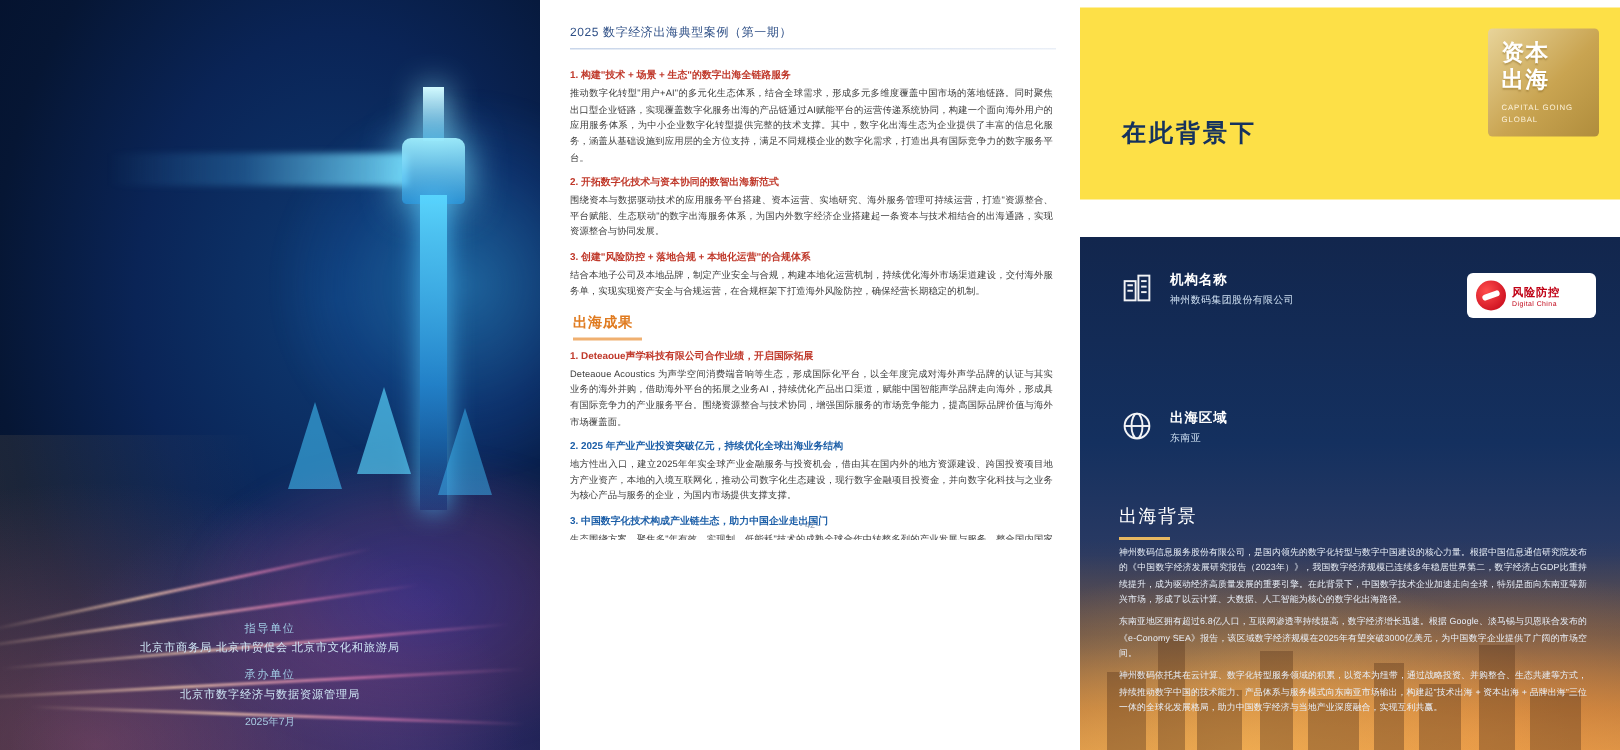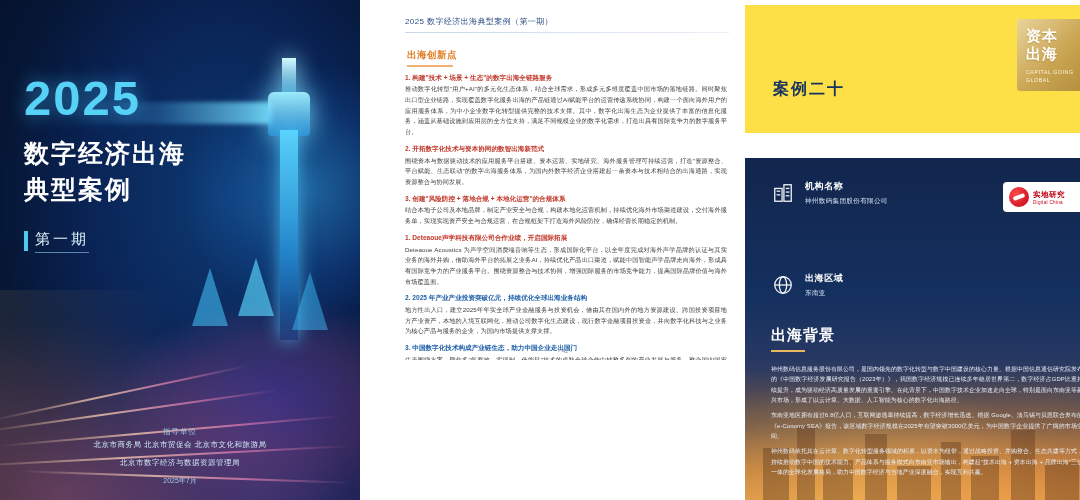"2025 数字经济出海典型案例（第一期）" .textpage { margin-left: 25px -> none }
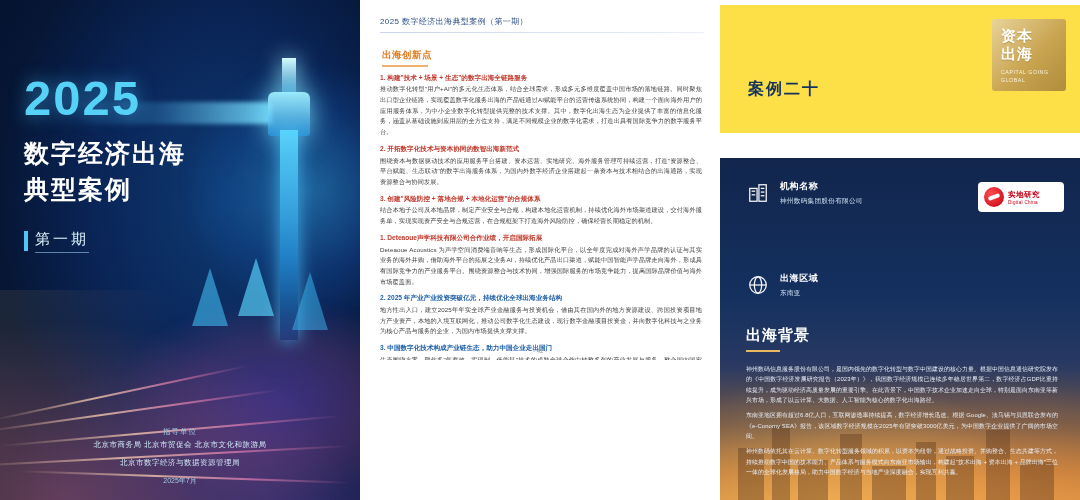"出海创新点" div.sec-h { html: <div>出海创新点</div> -> none }
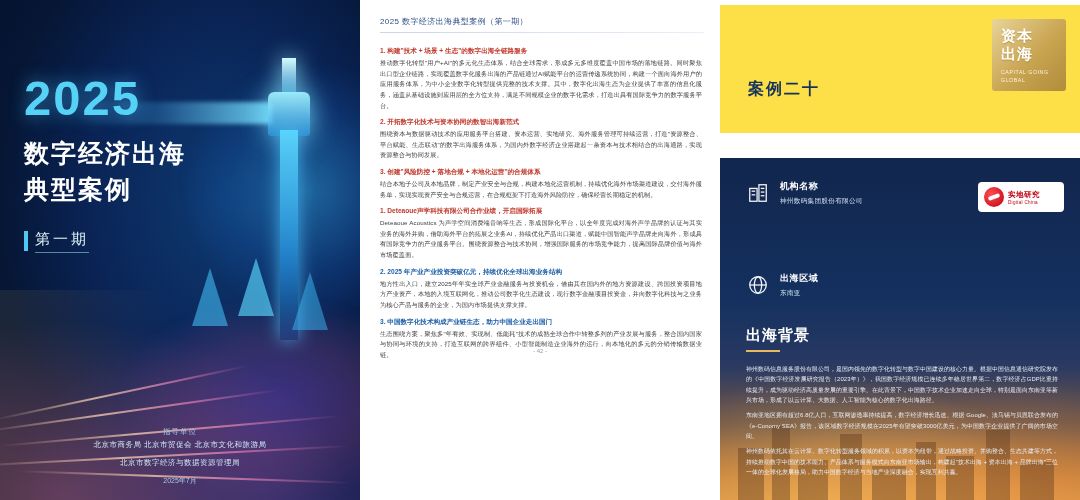"2025" div.cover-text { html: <div> <div>2025</div> <div> <div>数字经济出海</div> <div>典型案例</div> </div> <div> <span></span> <span>第一期</span> </div> </div> -> none }
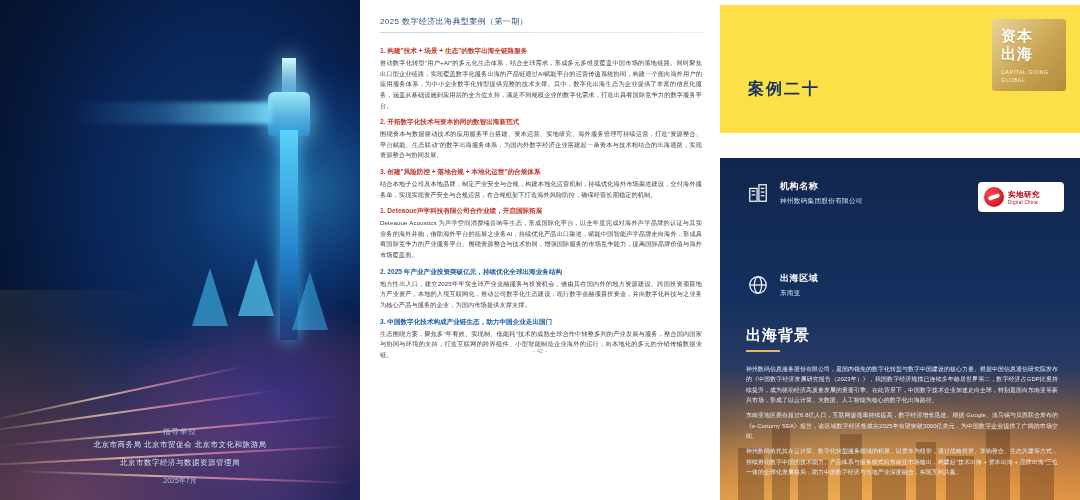"案例二十" div.case-no { text: 案例二十 -> 在此背景下 }
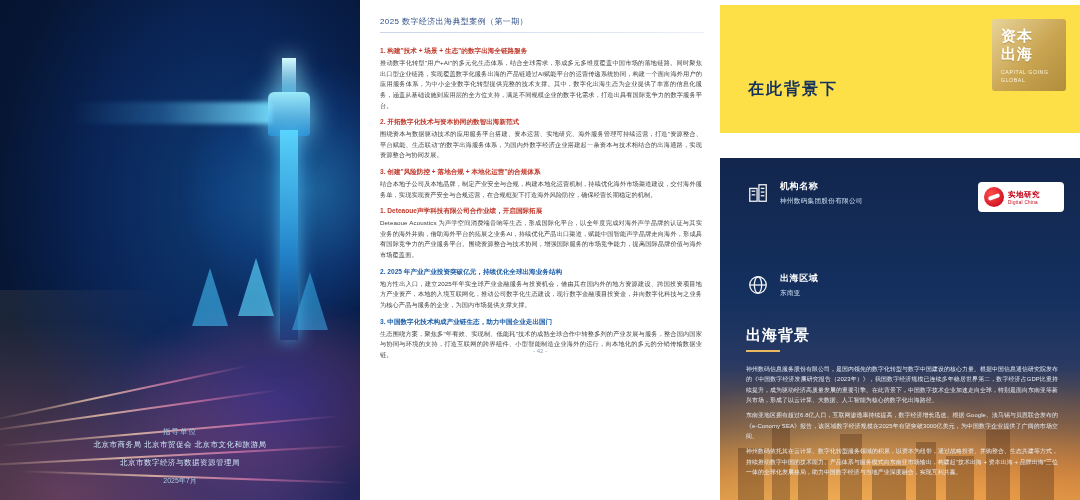"机构名称" .info-row { align-items: center -> flex-start }
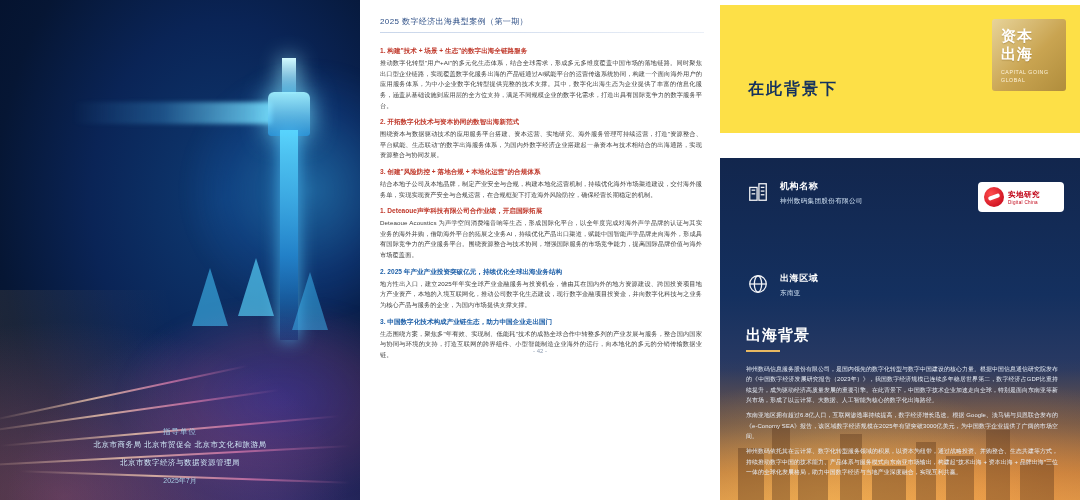"实地研究" div.cn { text: 实地研究 -> 风险防控 }
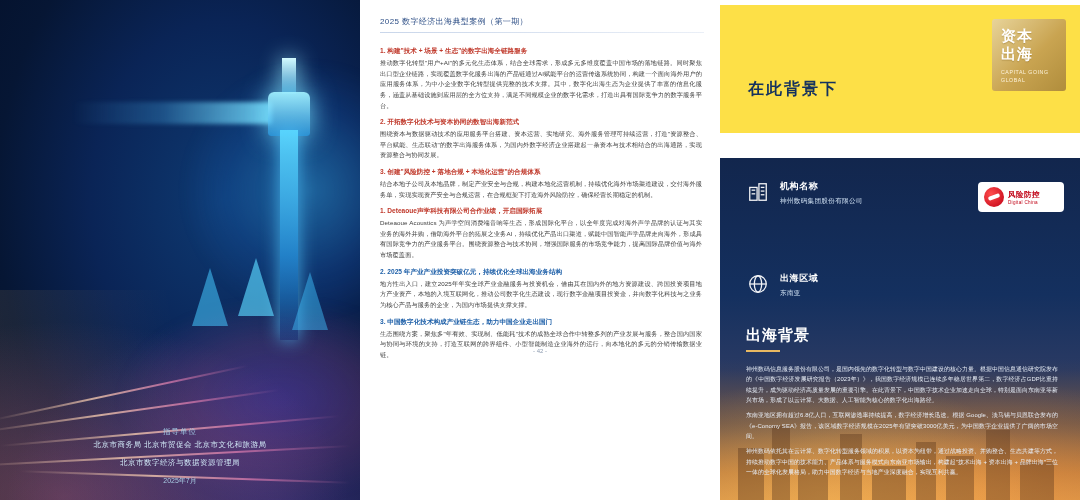"出海成果" div.sec-h { html: none -> <div>出海成果</div> }
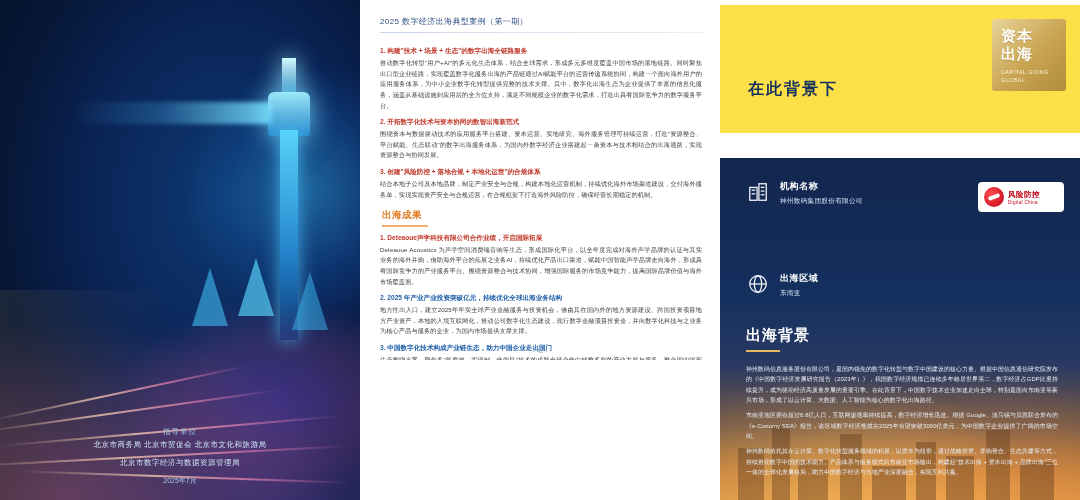"出海背景" .case-sec-title { font-size: 15px -> 12px; font-weight: bold -> normal; top: 168px -> 178px }
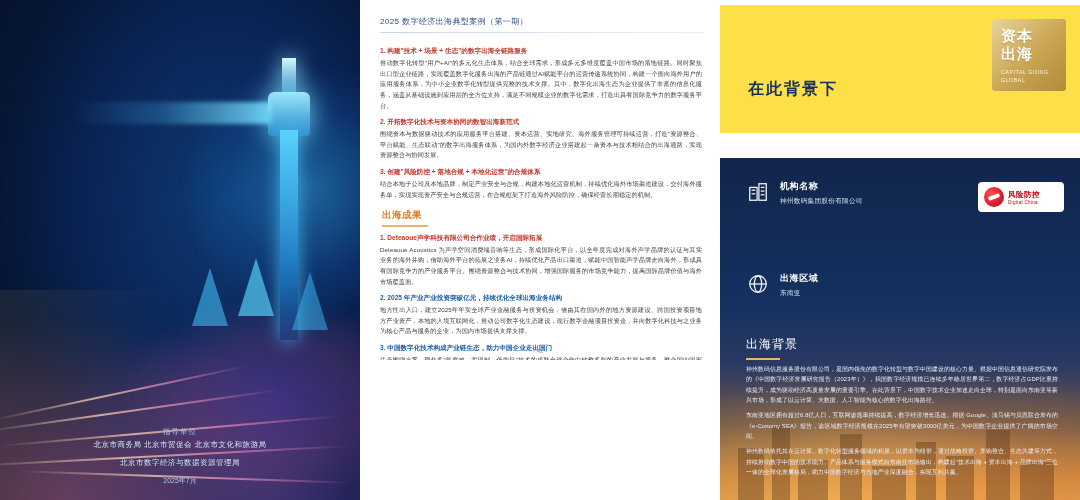"承办单位" div.lbl { html: none -> <div>承办单位</div> }
